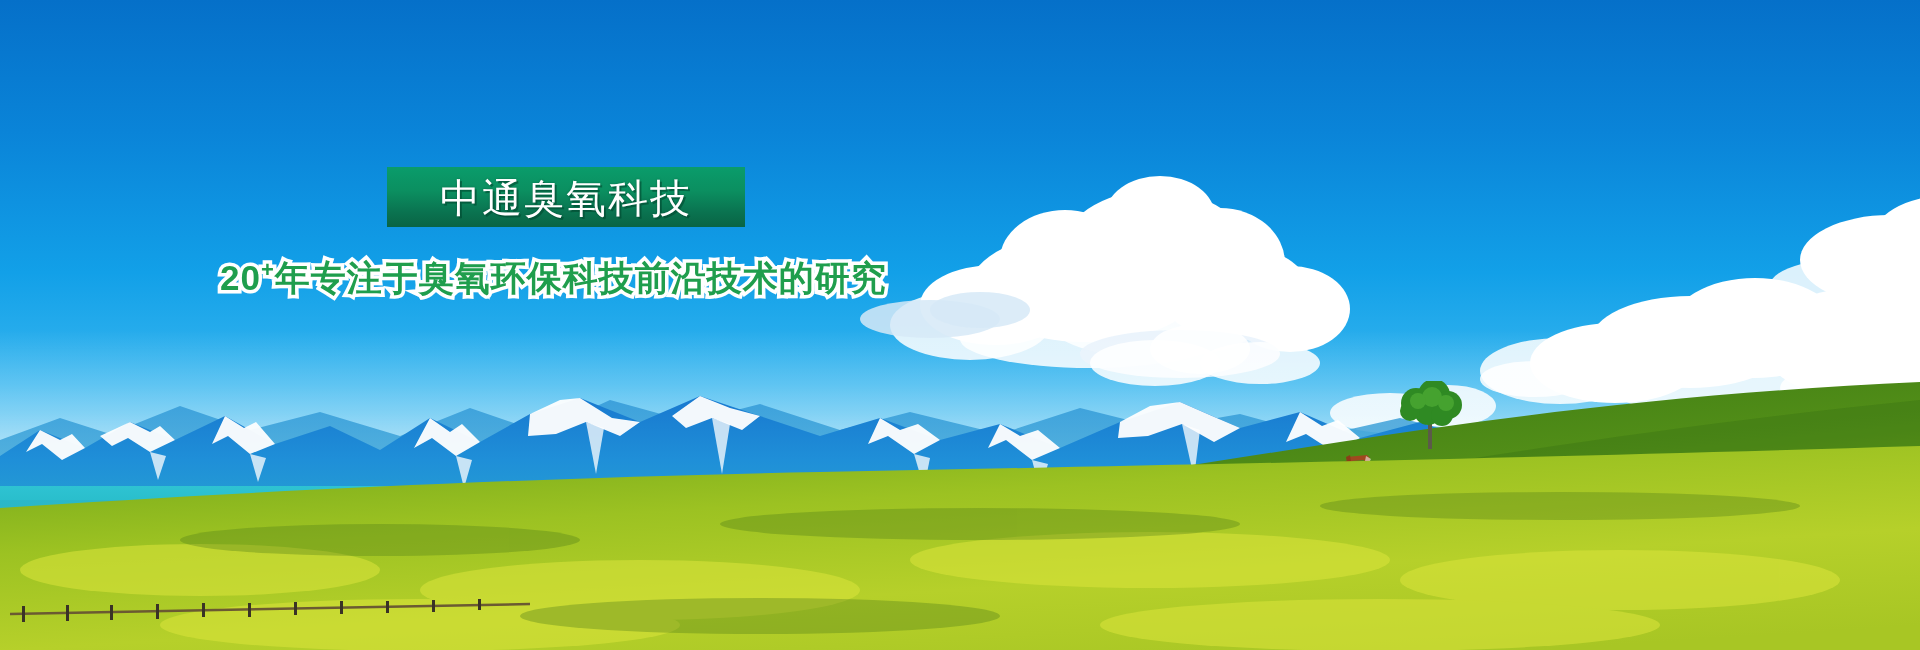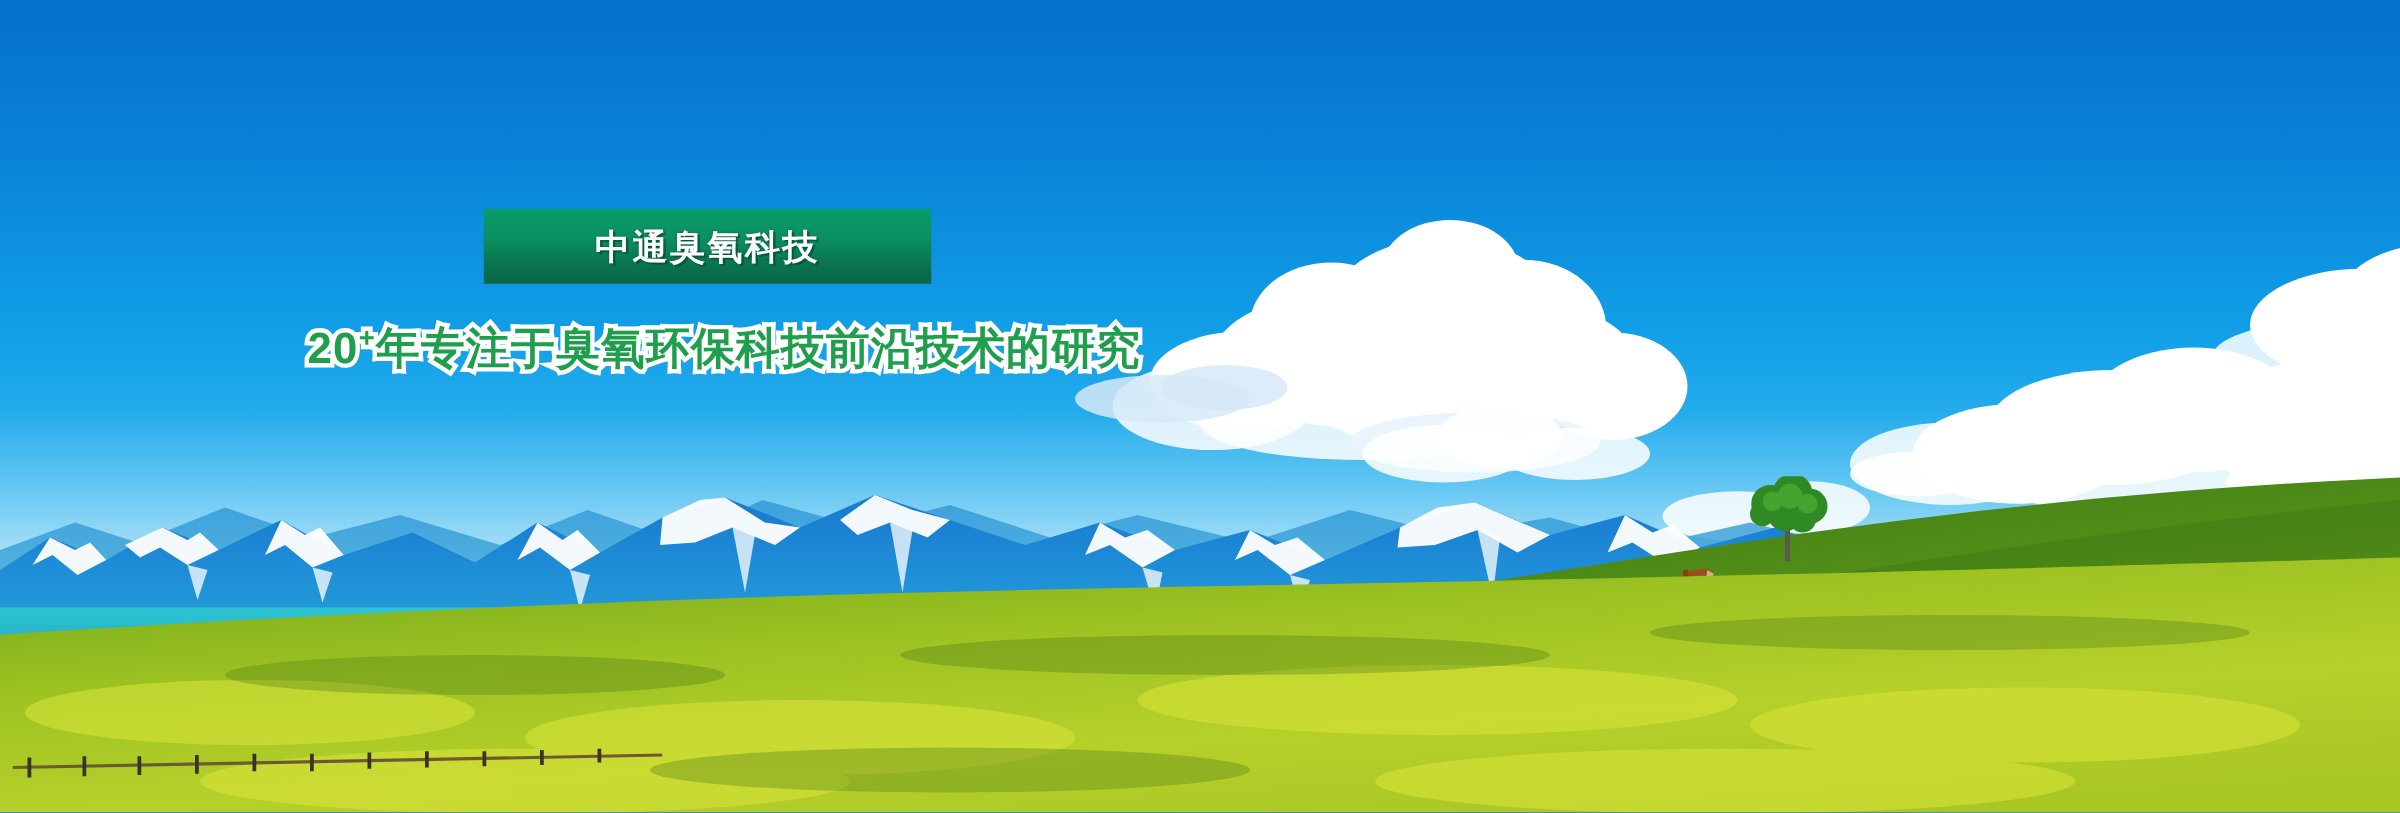"中通臭氧科技" .title-plate .txt { font-size: 28px -> 40px; font-weight: bold -> normal }
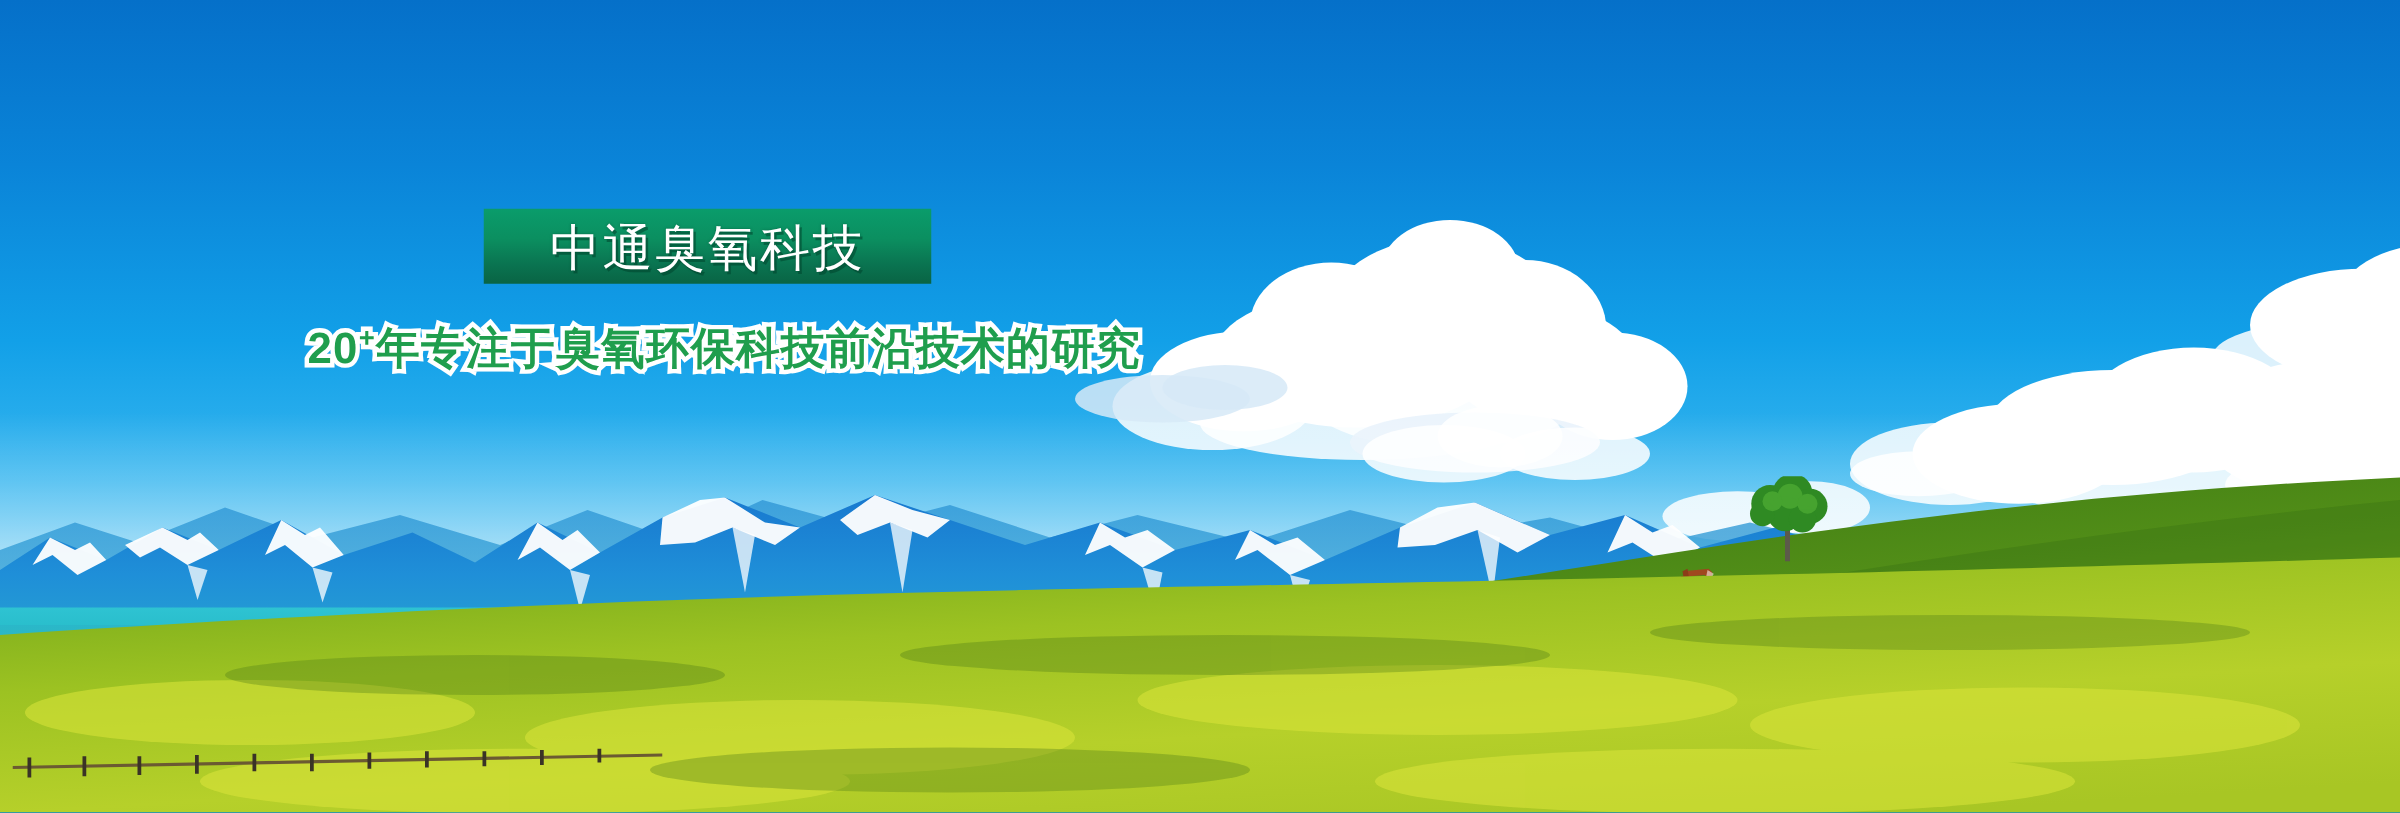"20+年专注于臭氧环保科技前沿技术的研究" #sub1 { margin-left: 26px -> none }
